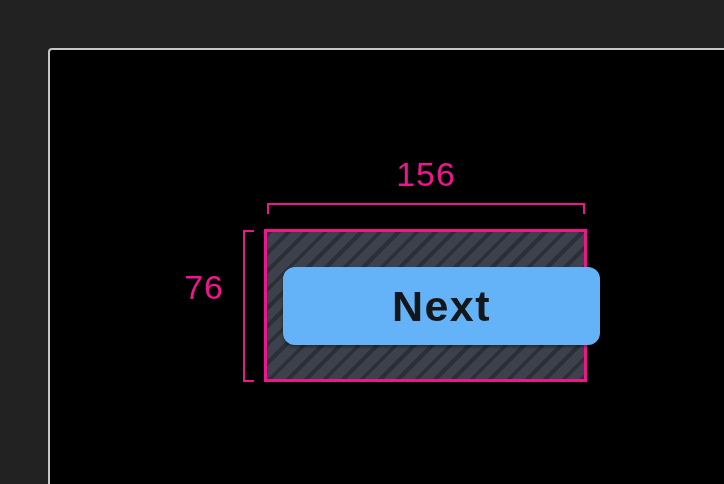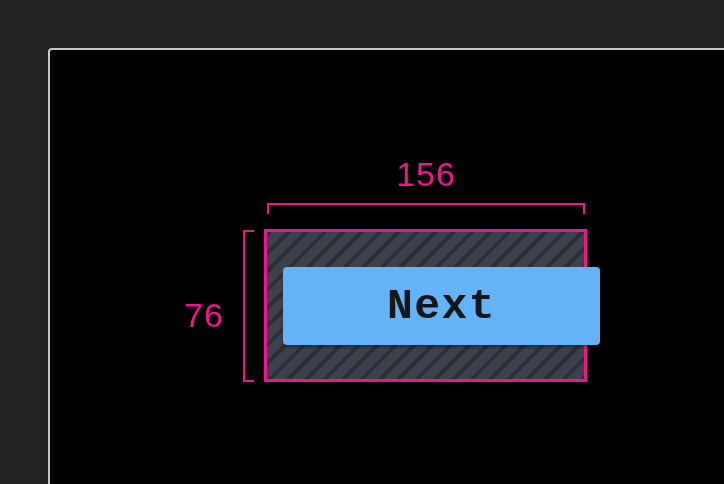"76" .dim-height-label { top: 232px -> 204px }
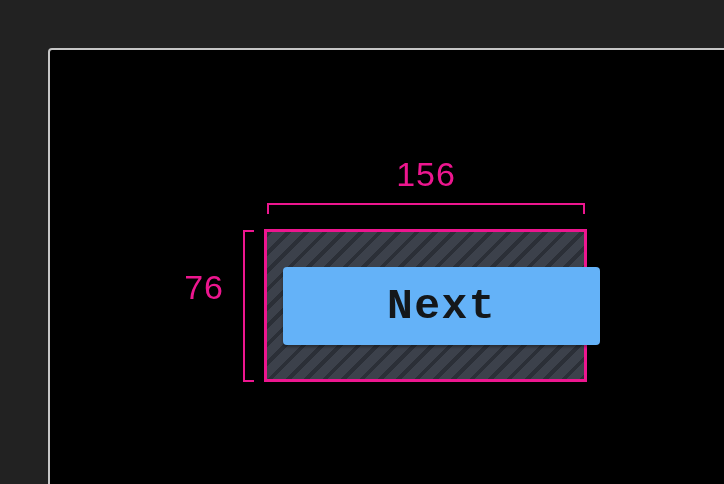"Next" .next-button { border-radius: 4px -> 12px; font-family: Liberation Mono, monospace -> Liberation Sans, sans-serif }
